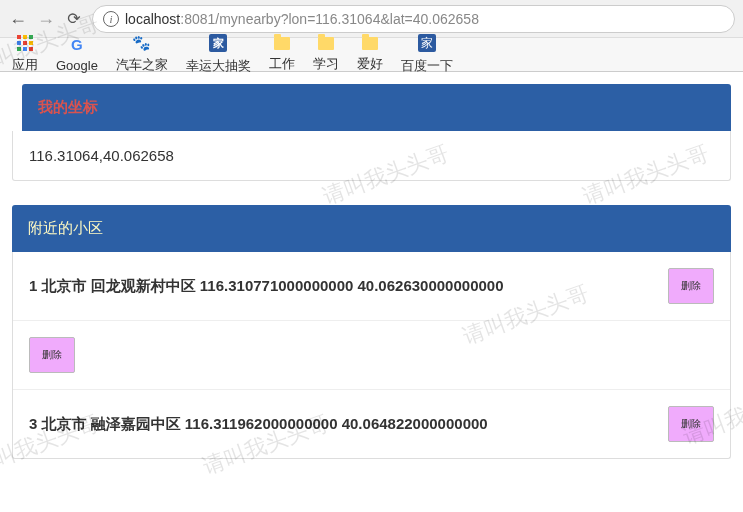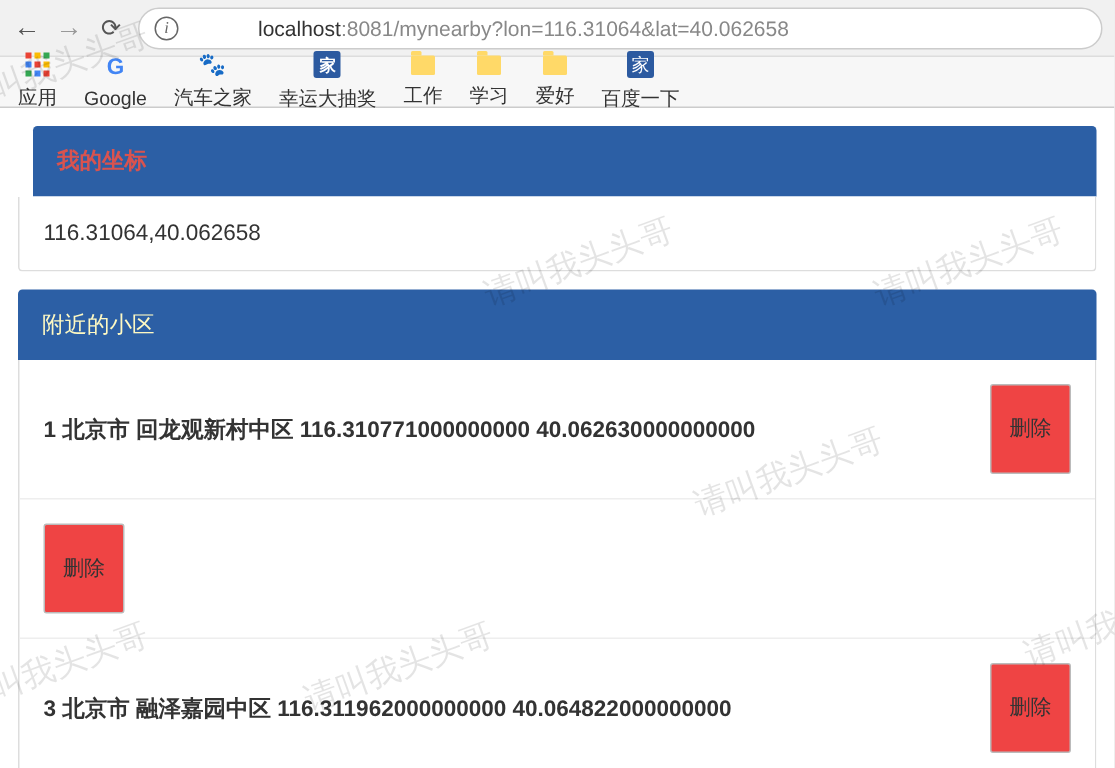"localhost:8081/mynearby?lon=116.31064&la" .url-text { margin-left: 47px -> none }
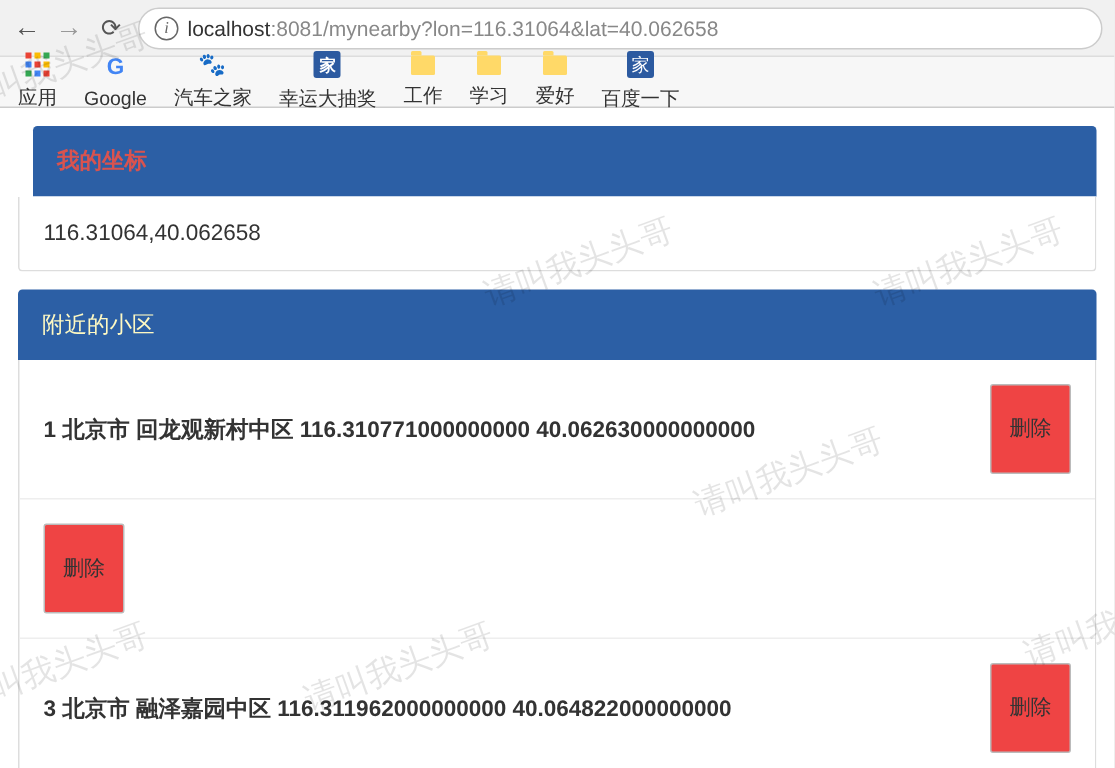"116.31064,40.062658" .panel-body { margin-bottom: 12px -> 24px }
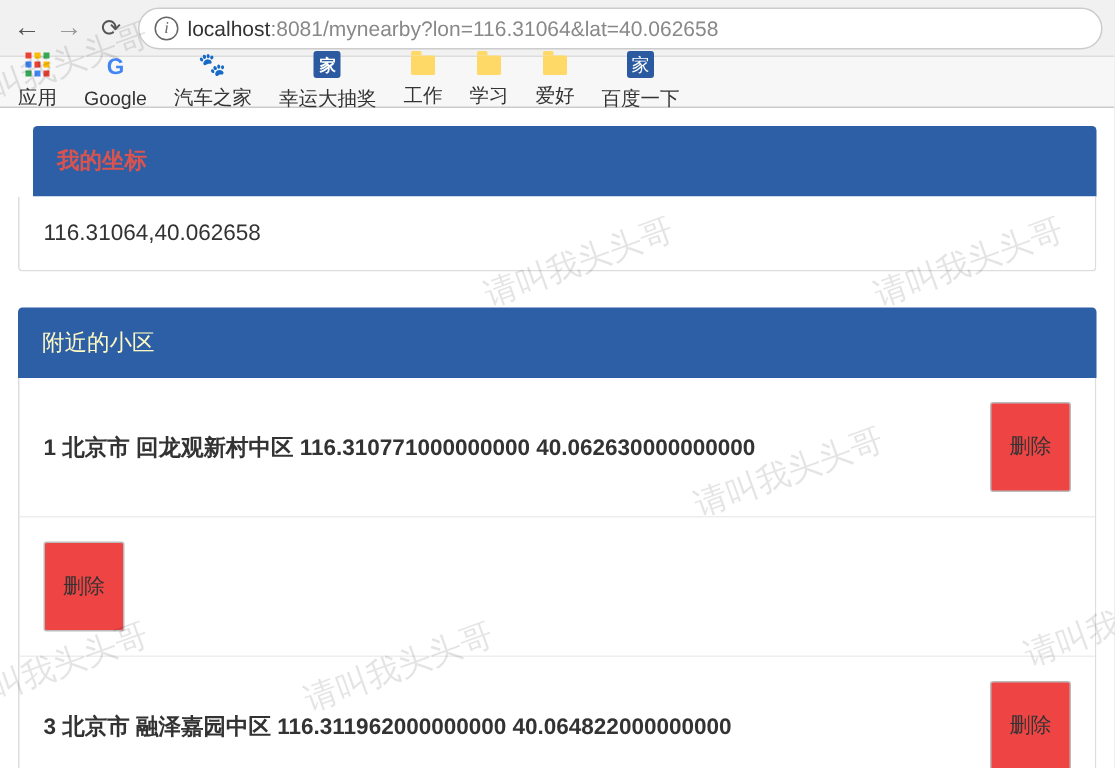"删除" .del-btn { background: #ef4444 -> #f0abfc; font-size: 14px -> 10px; padding: 20px 12px -> 10px 12px }
